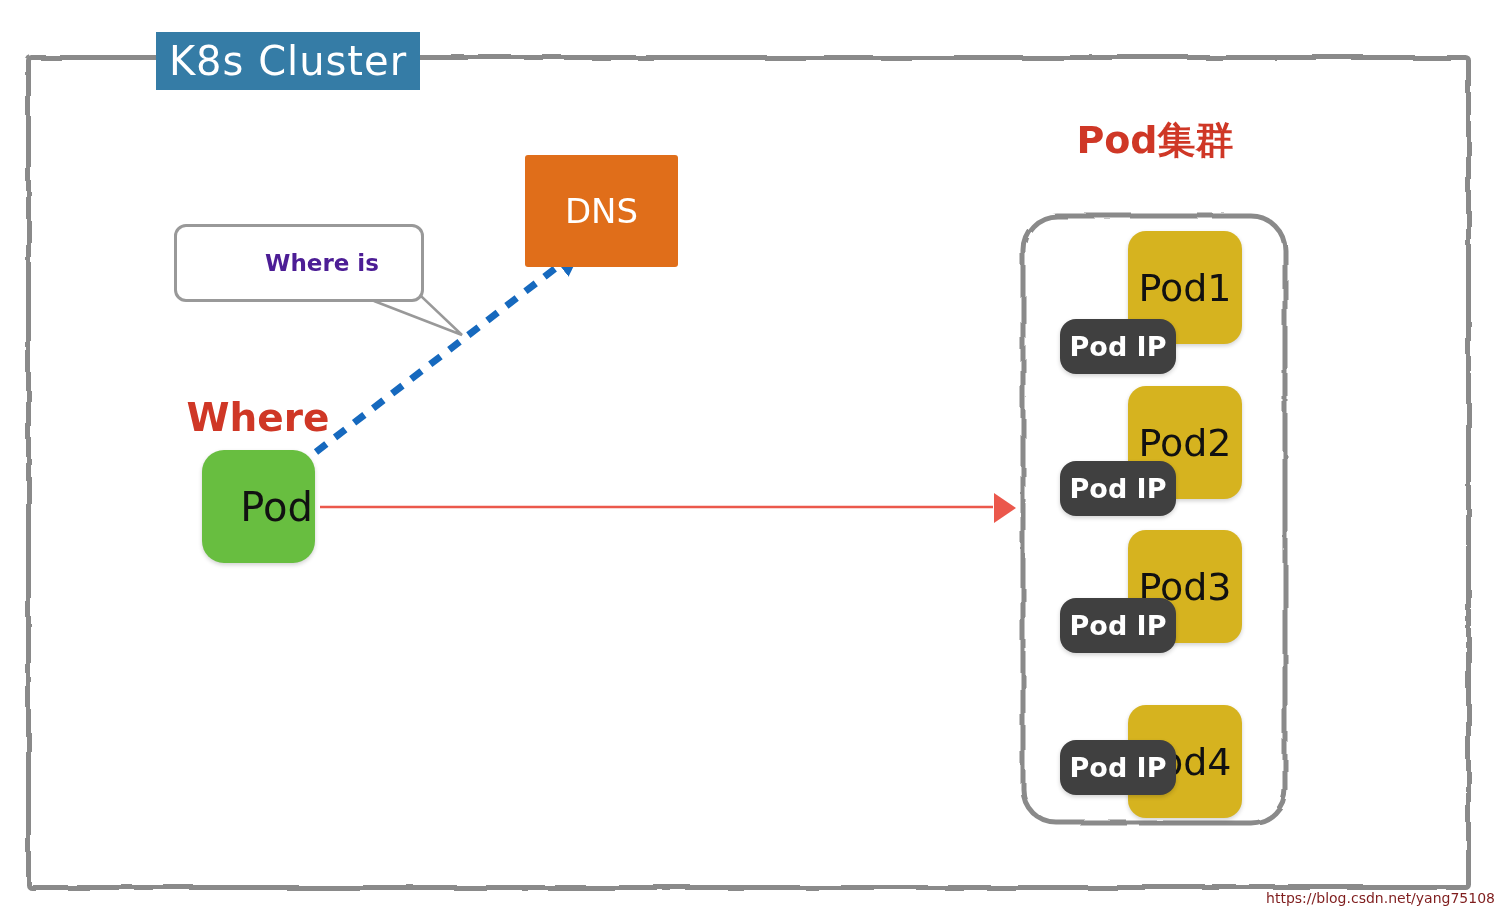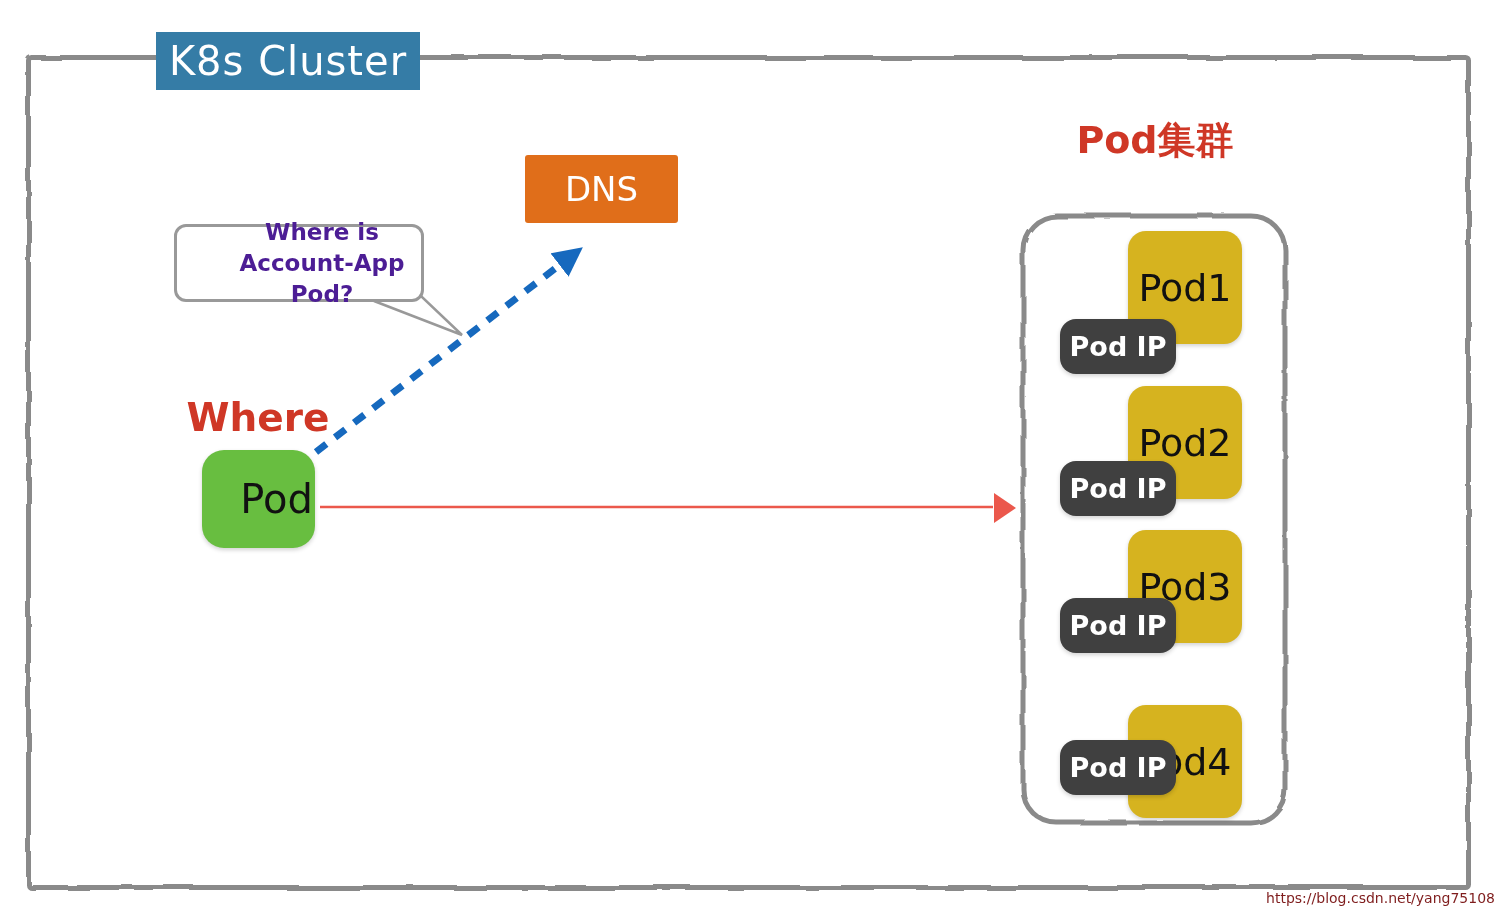"DNS" .dns-box { height: 68px -> 112px }
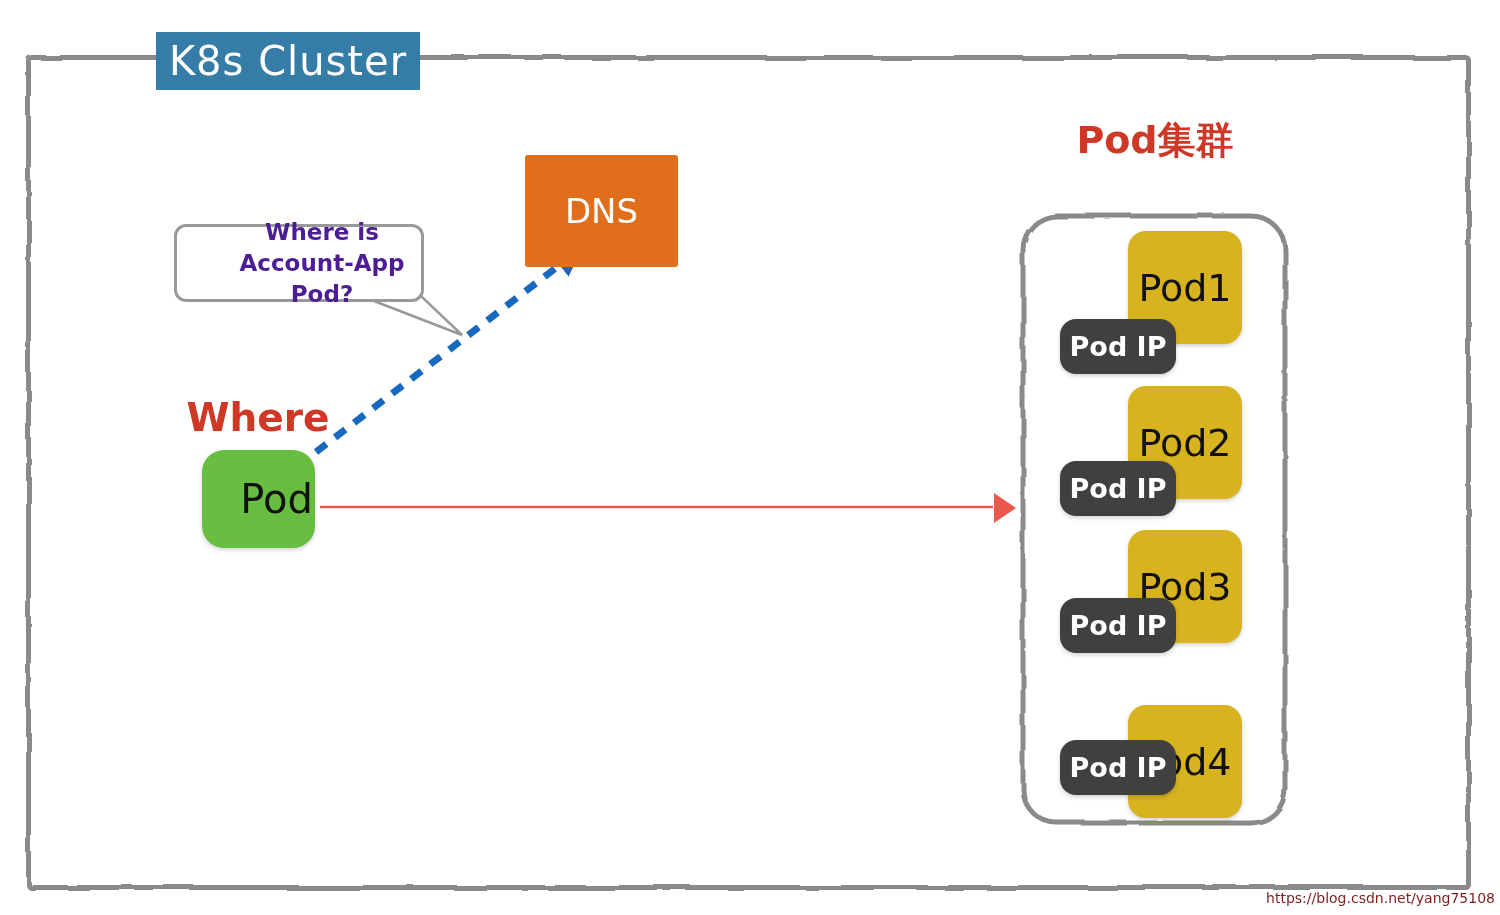"Account-App Pod?" span { html: <span>Account-App Pod?</span> -> none }
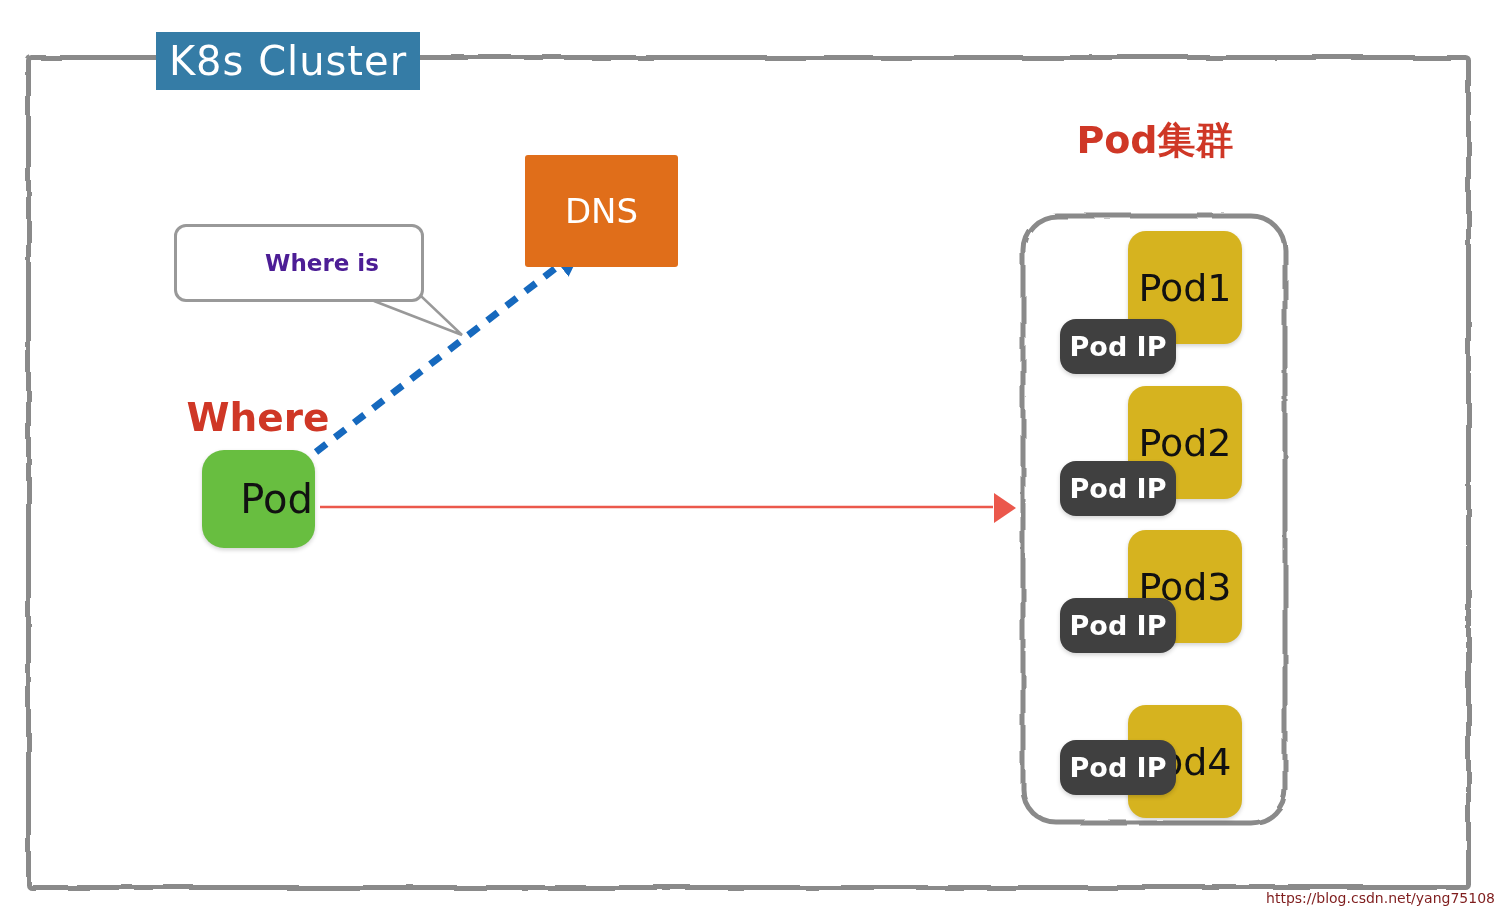"Pod" .client-pod { height: 98px -> 113px }
